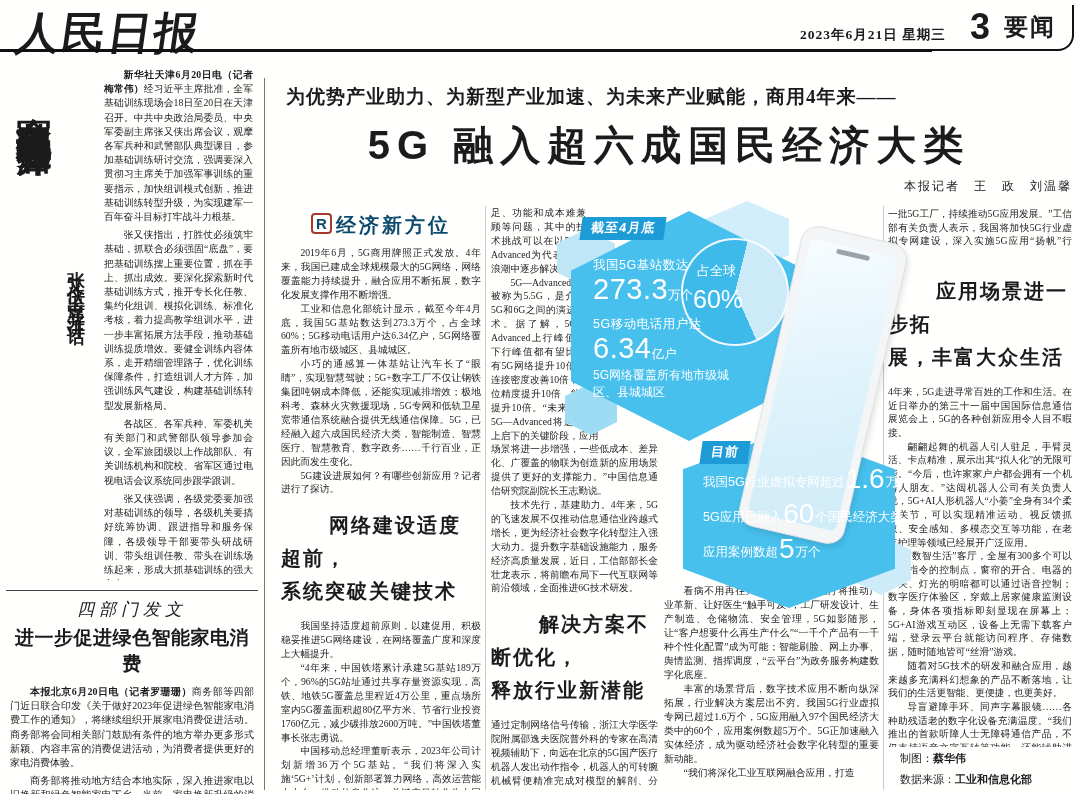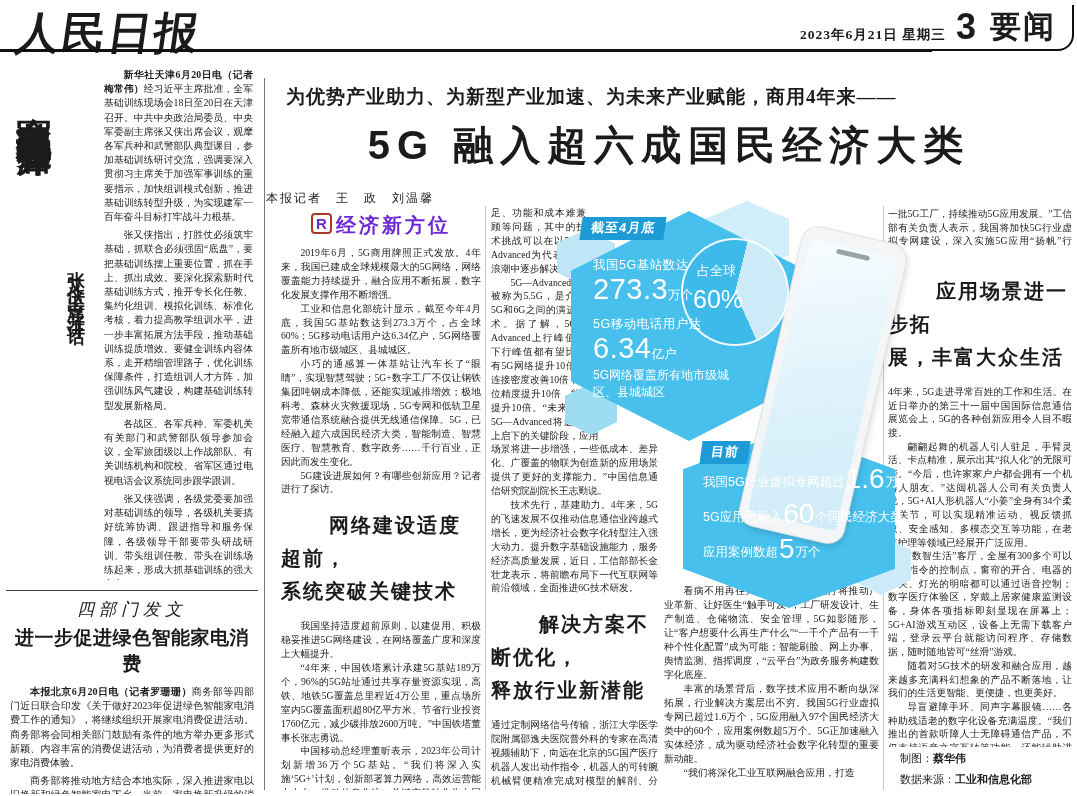"要闻" .page-section { font-size: 31px -> 24px }
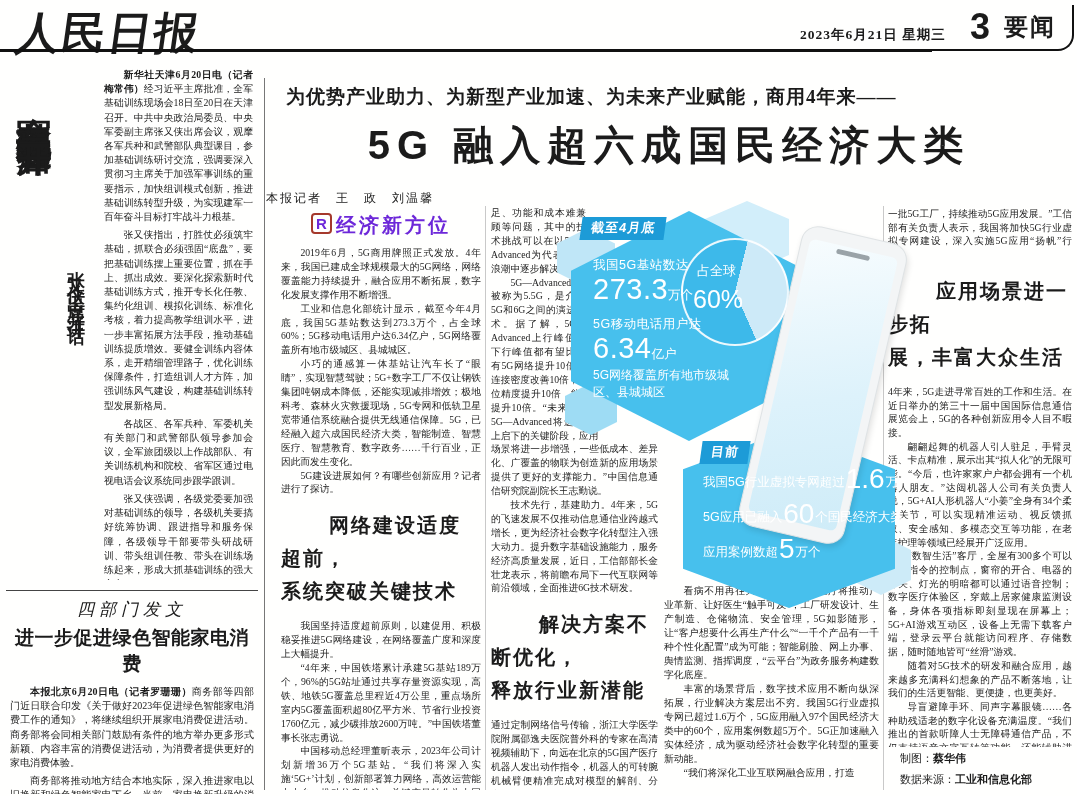"本报记者 王 政 刘温馨" .m-byline { text-align: left -> right; top: 190px -> 178px }
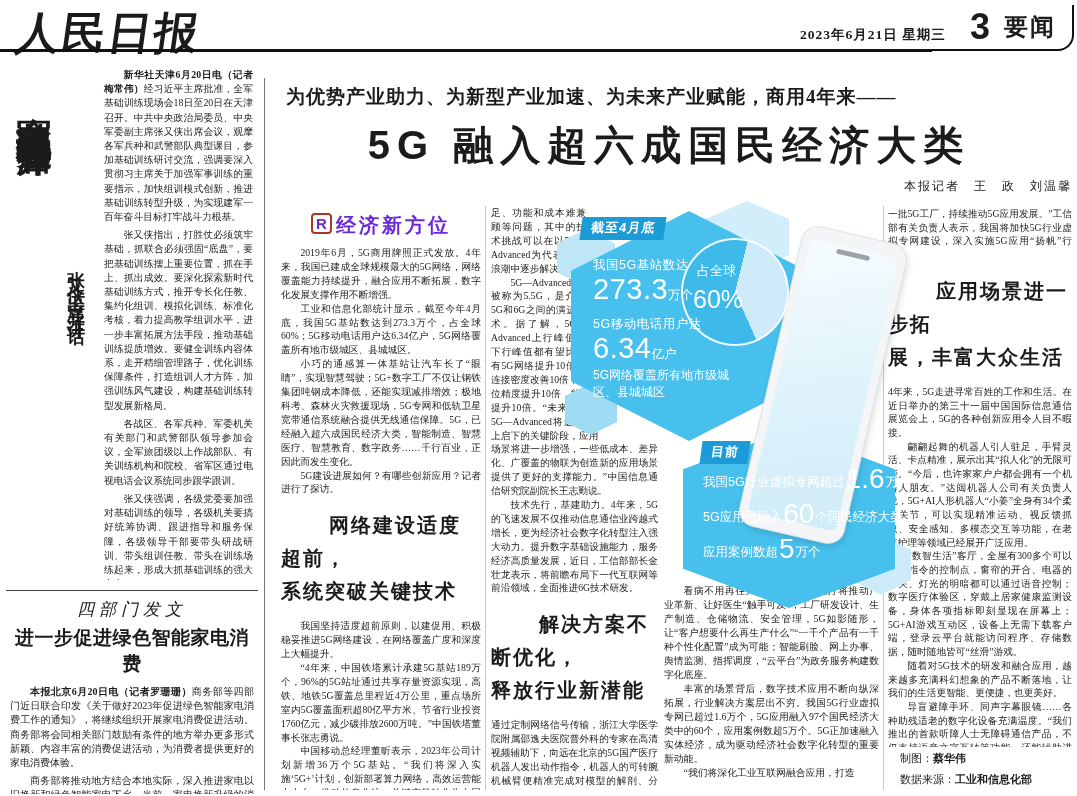"R 经济新方位" .col-label { color: #6d28d9 -> #0c4a6e }
